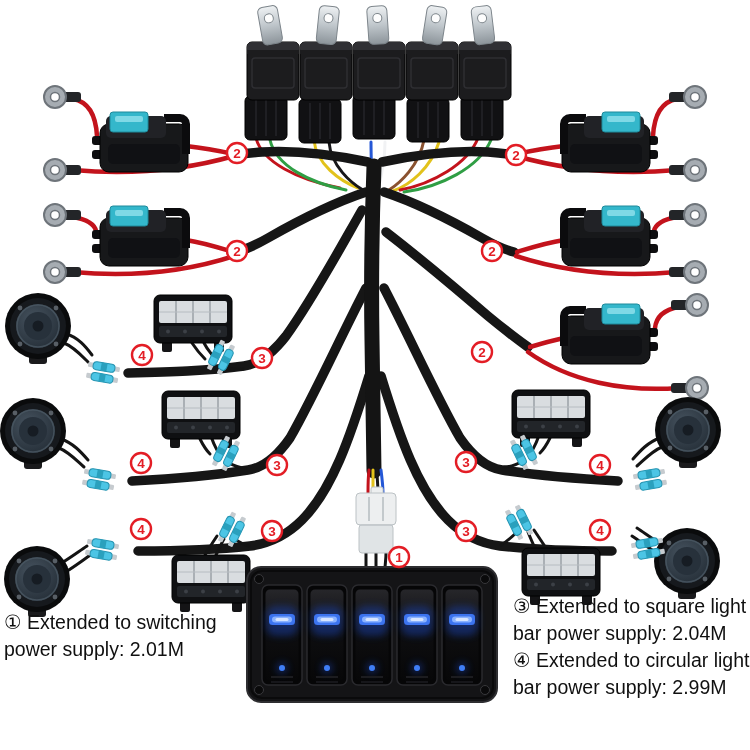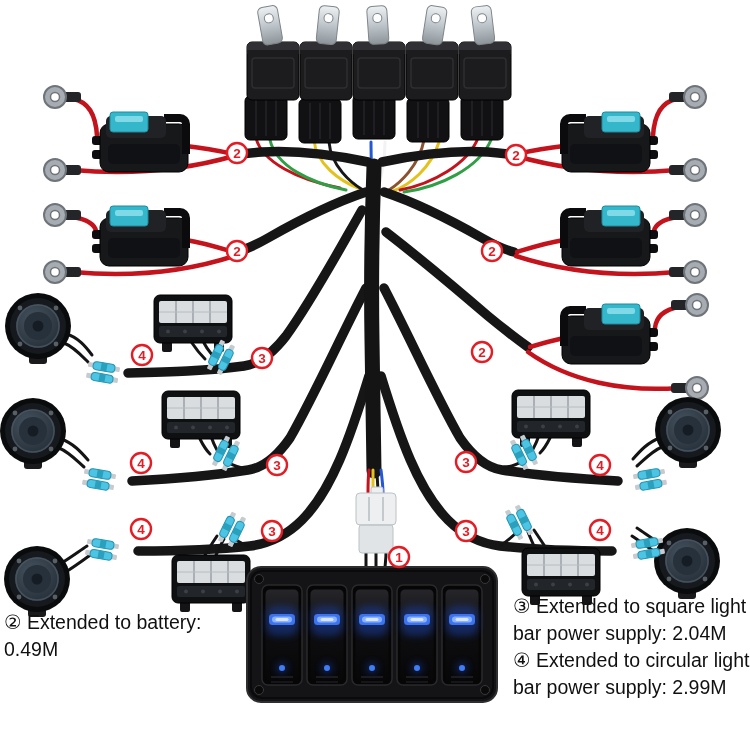"① Extended to switching power" p { html: none -> <p>① Extended to switching power supply: 2.01M</p> }
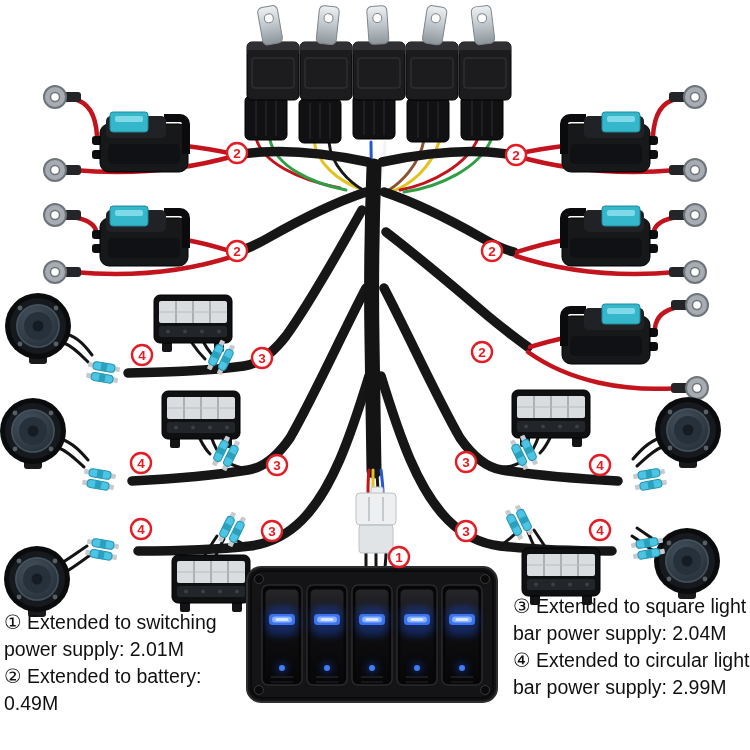"② Extended to battery: 0.49M" p { html: <p>② Extended to battery: 0.49M</p> -> none }
